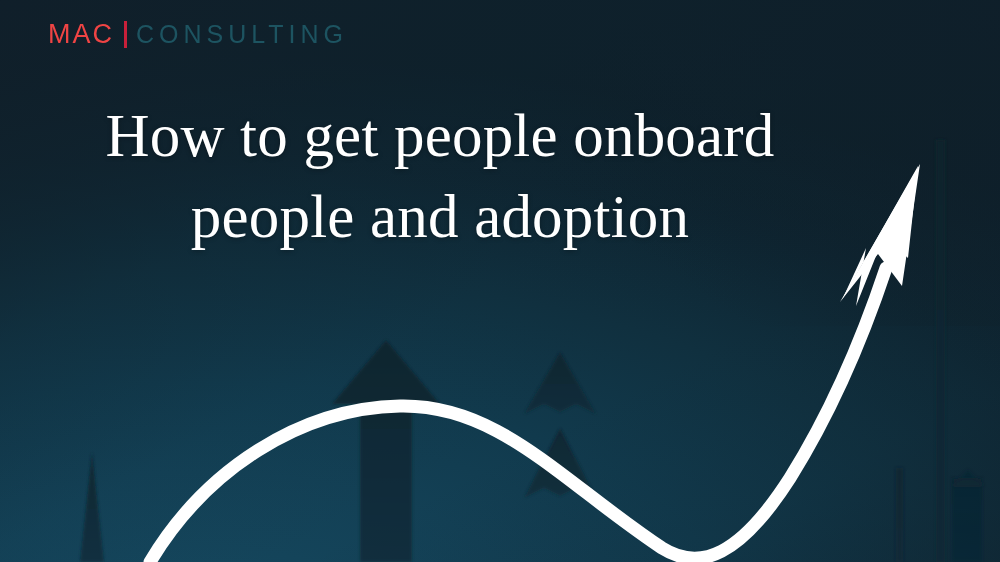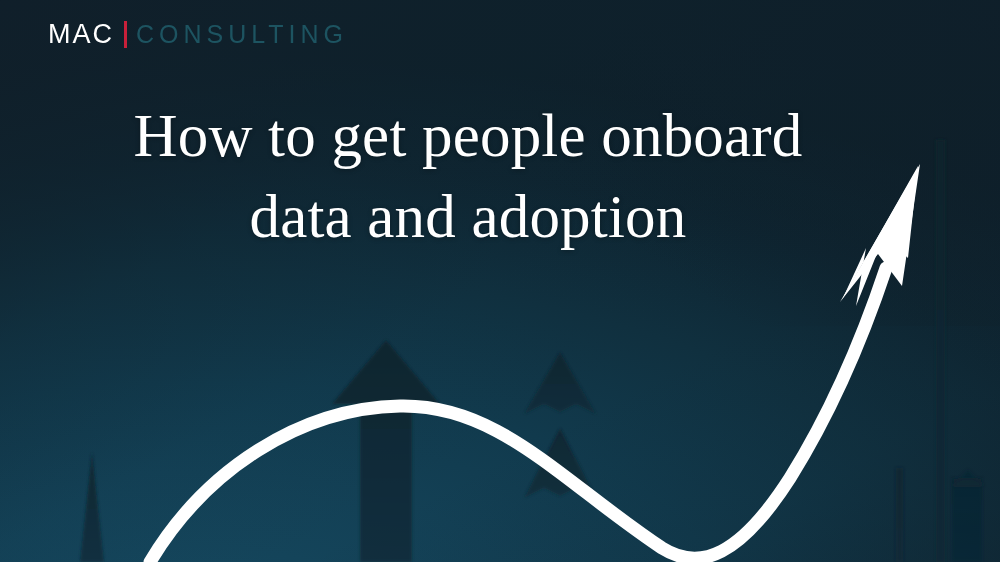"MAC" .logo-mac { color: #ffffff -> #ef4444 }
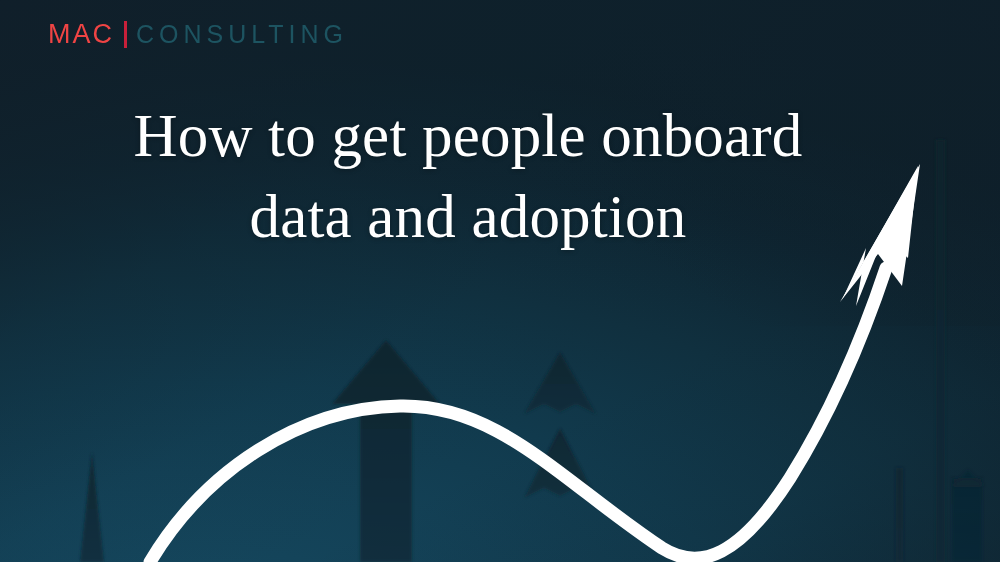"How to get people onboard" .title-block { padding-left: 28px -> none }
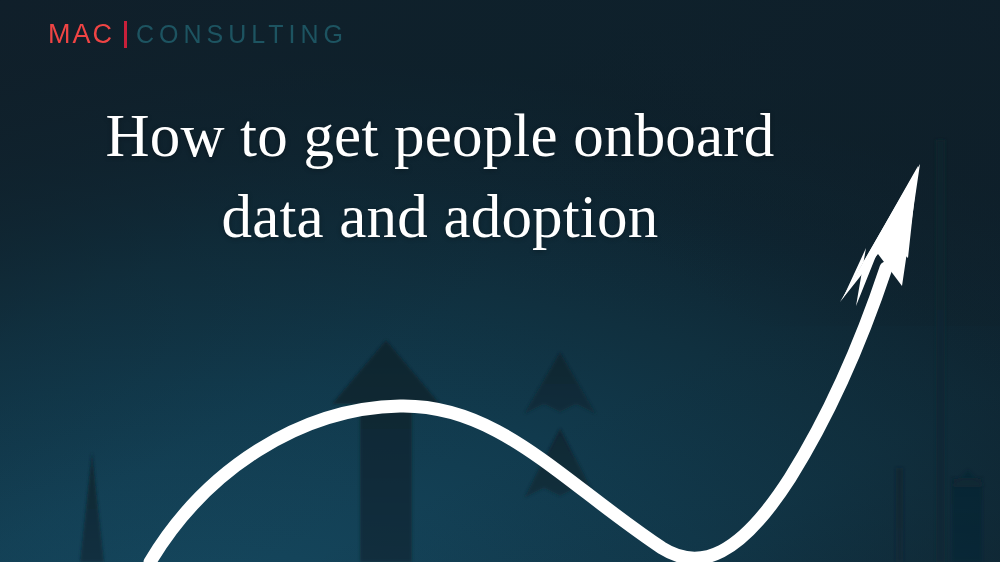"data and adoption" div.title-line { text: data -> people }
